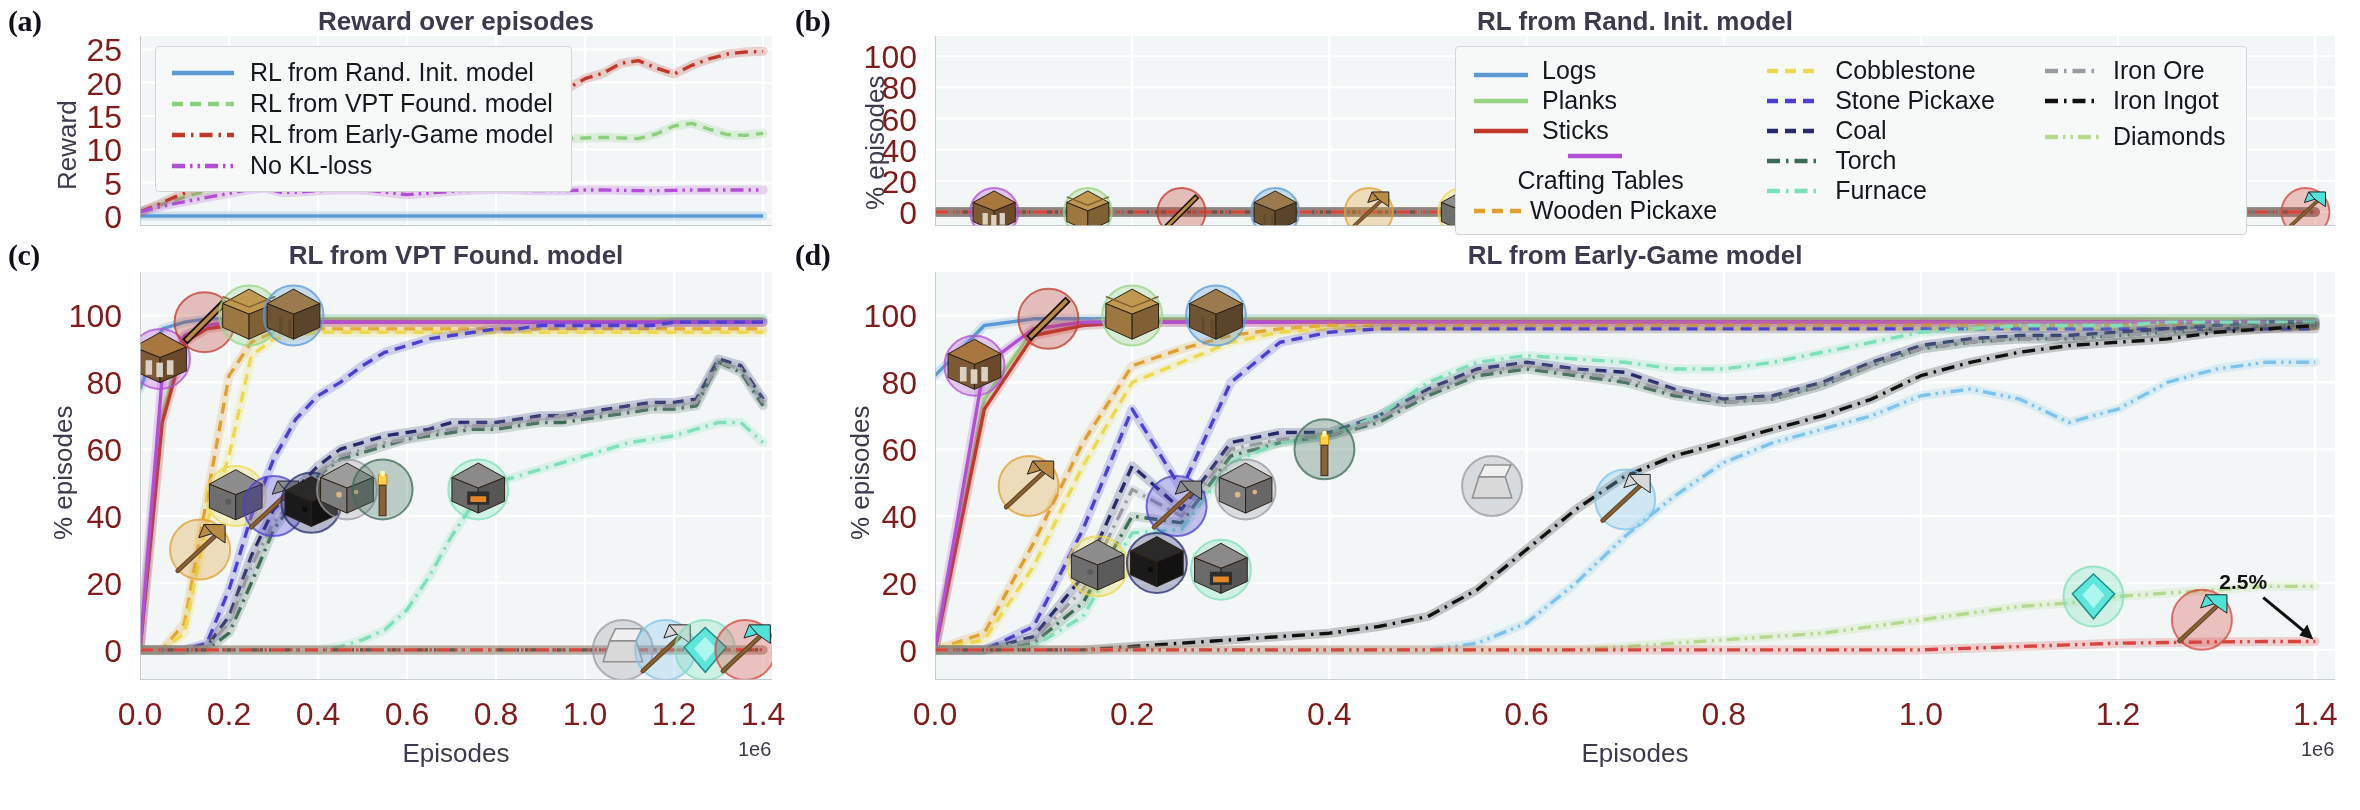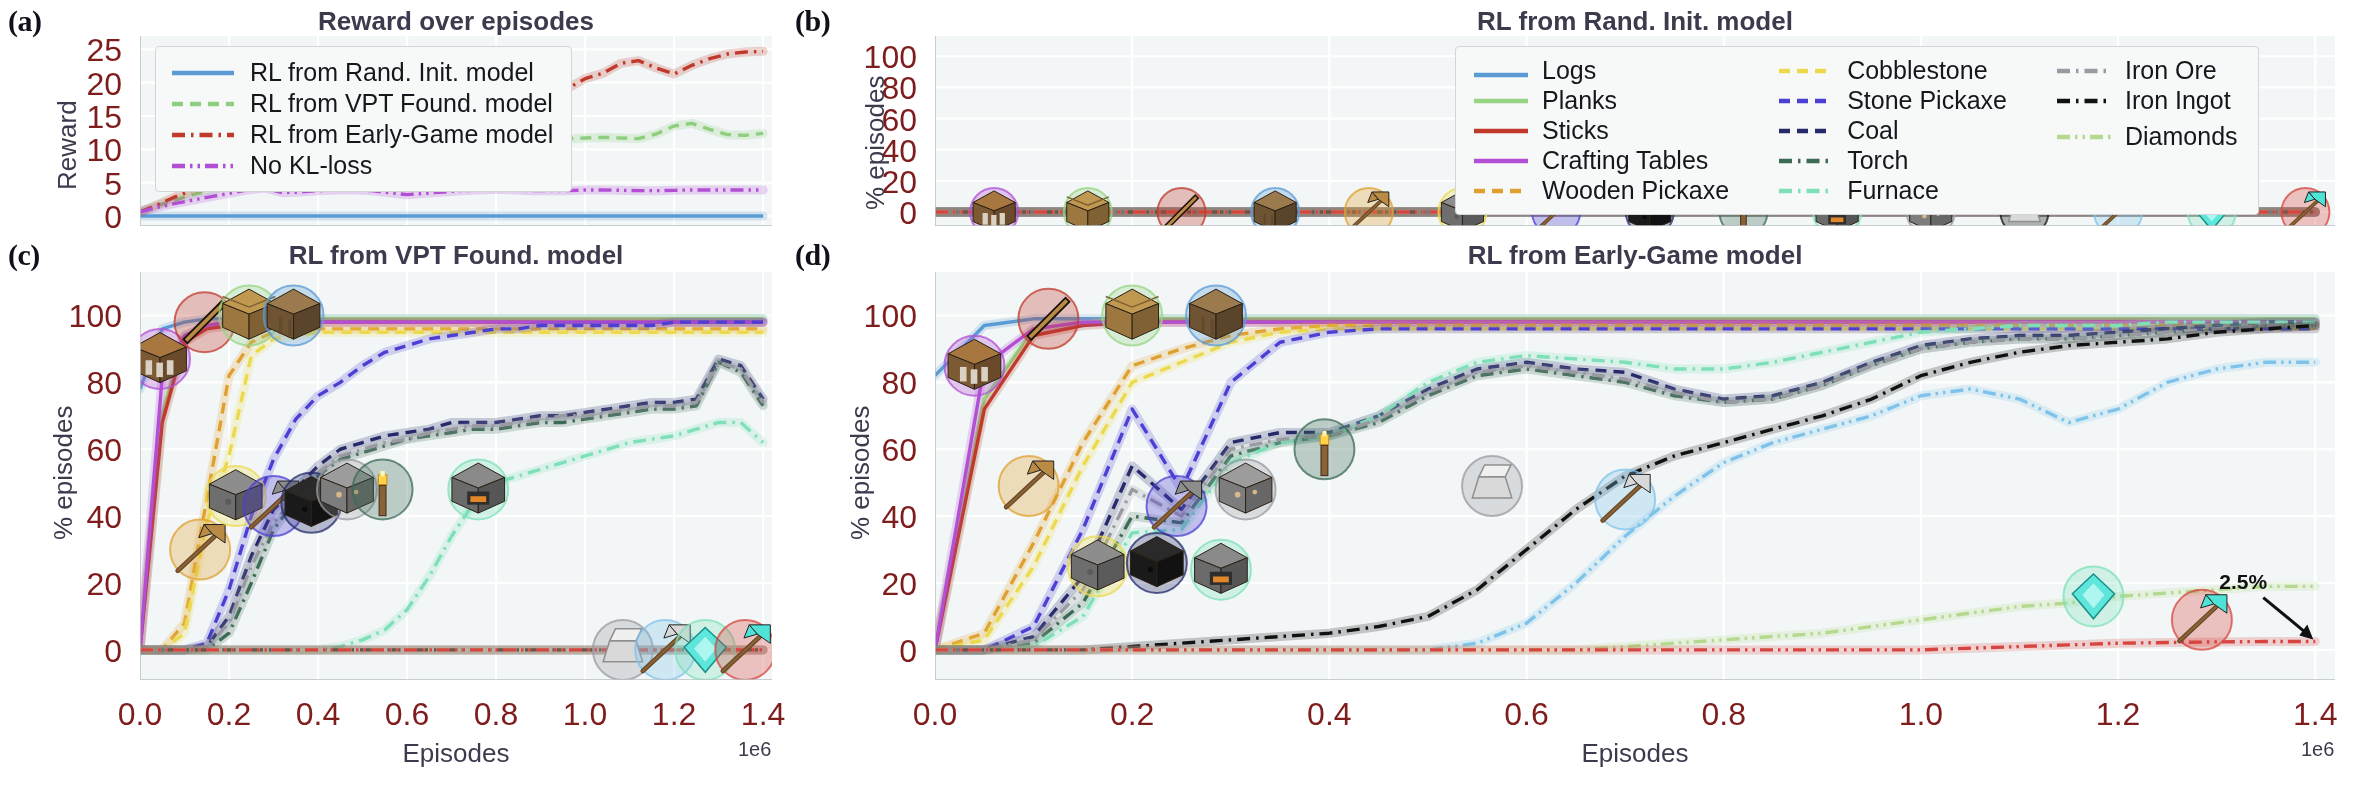"Crafting Tables" div.lg-row { flex-direction: none -> column }
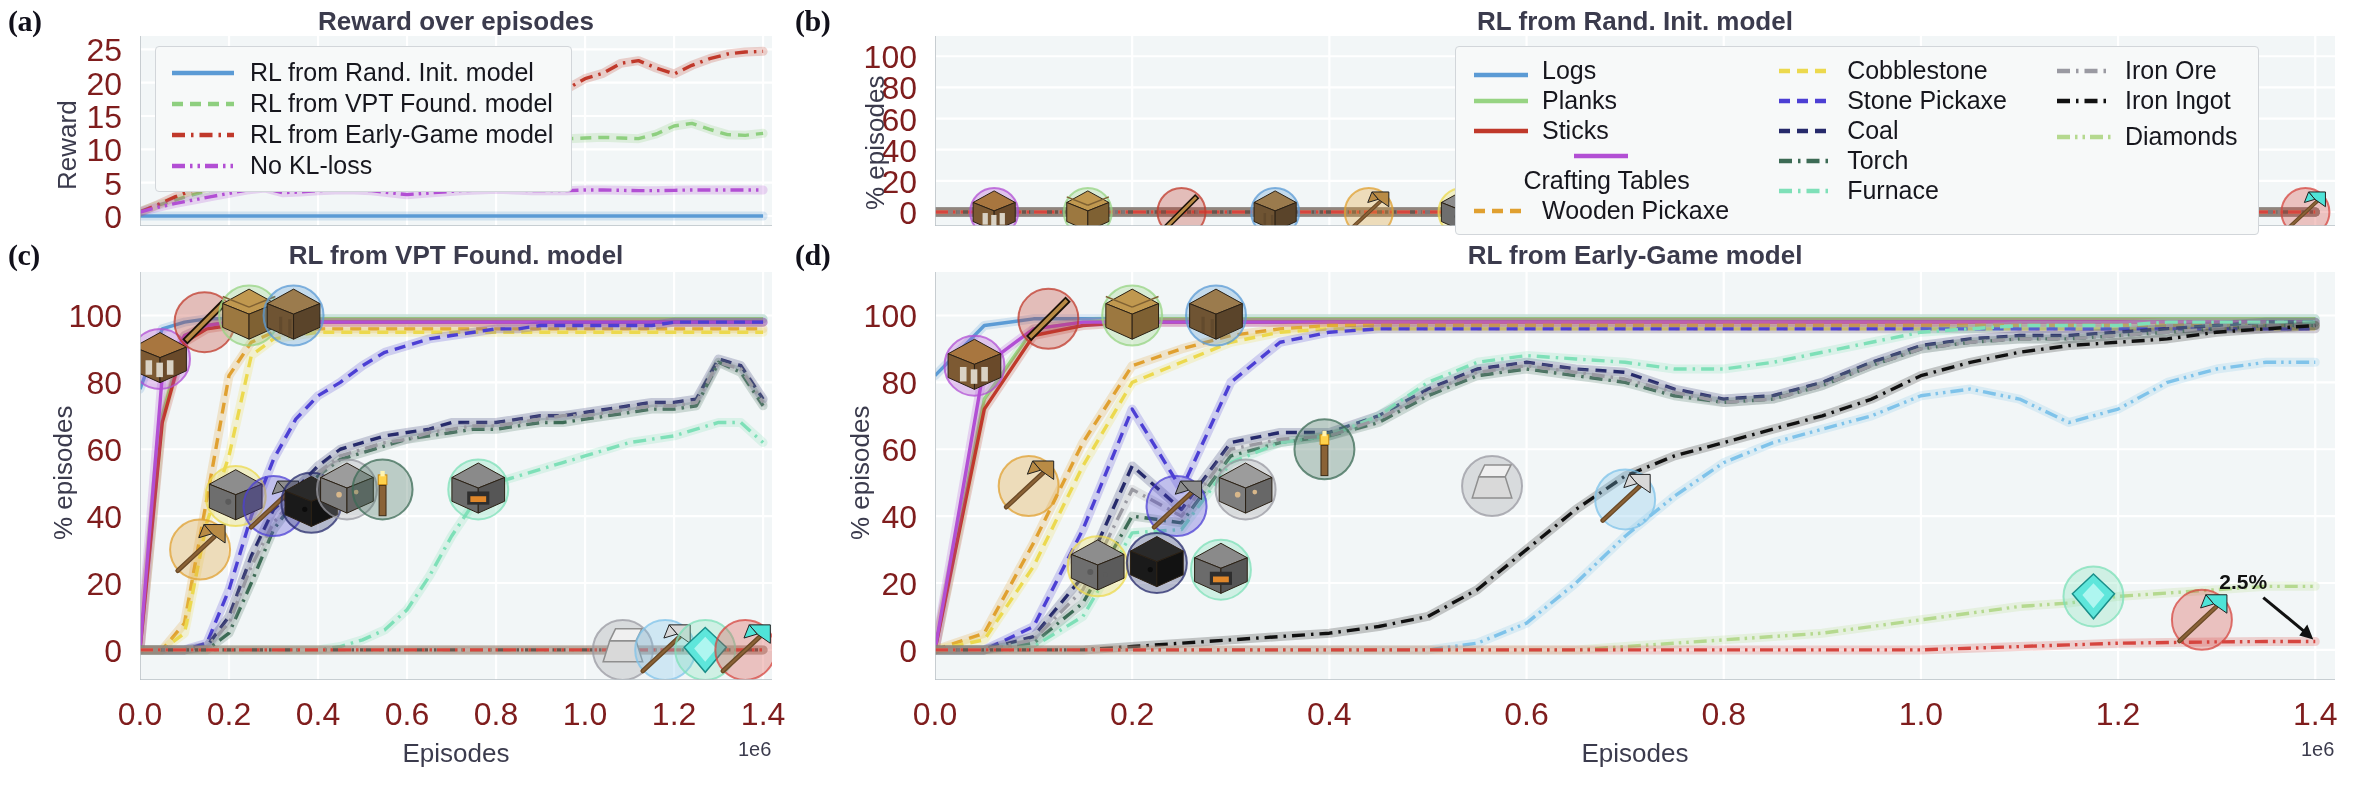"Wooden Pickaxe" span.lg-txt { margin-left: 12px -> none }
